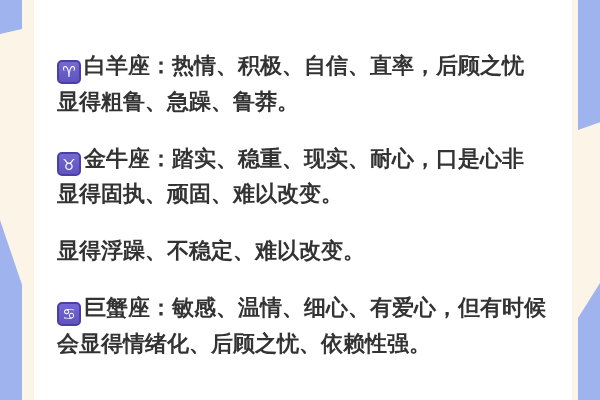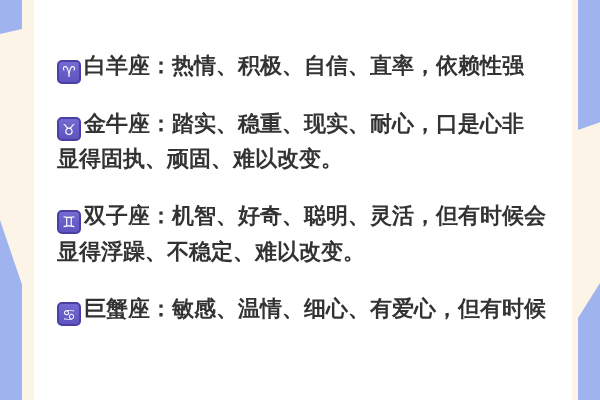"白羊座：热情、积极、自信、直率，依赖性强" span { text: 依赖性强 -> 后顾之忧 }
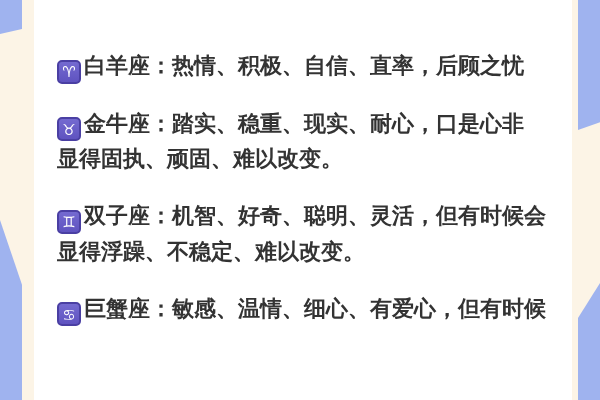"显得粗鲁、急躁、鲁莽。" div.line { html: none -> <div>显得粗鲁、急躁、鲁莽。</div> }
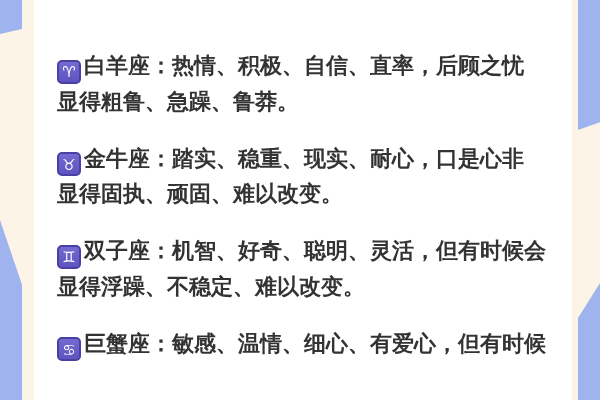"♊ 双子座：机智、好奇、聪明、灵活，但有时候会" div.line { html: <div> <span>♊</span><span>双子座：机智、好奇、聪明、灵活，但有时候会</span> </div> -> none }
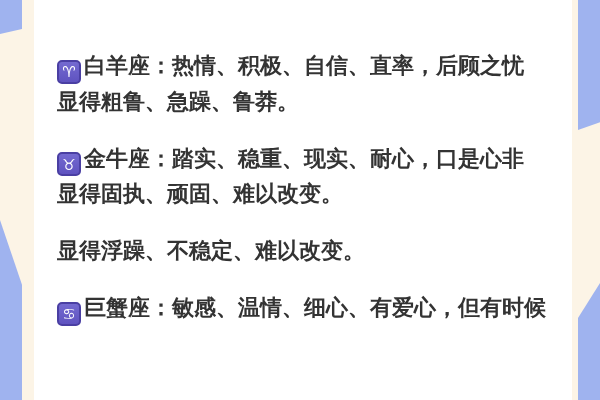"会显得情绪化、后顾之忧、依赖性强。" div.line { html: none -> <div>会显得情绪化、后顾之忧、依赖性强。</div> }
